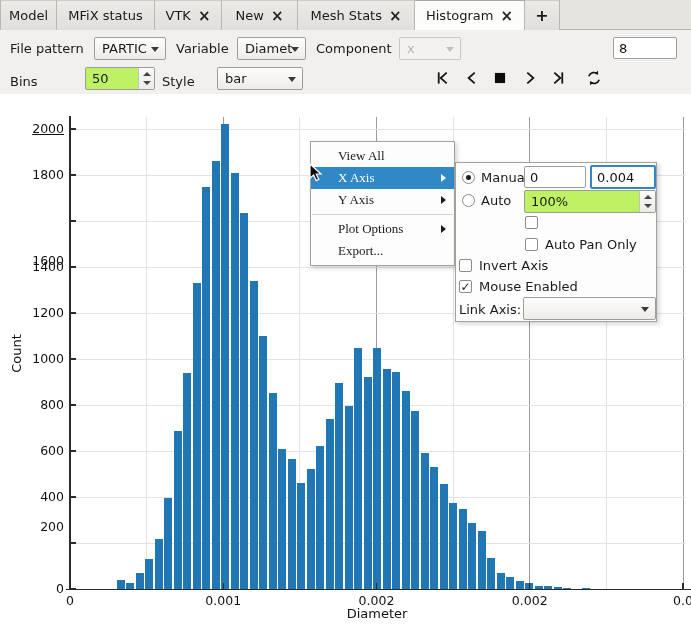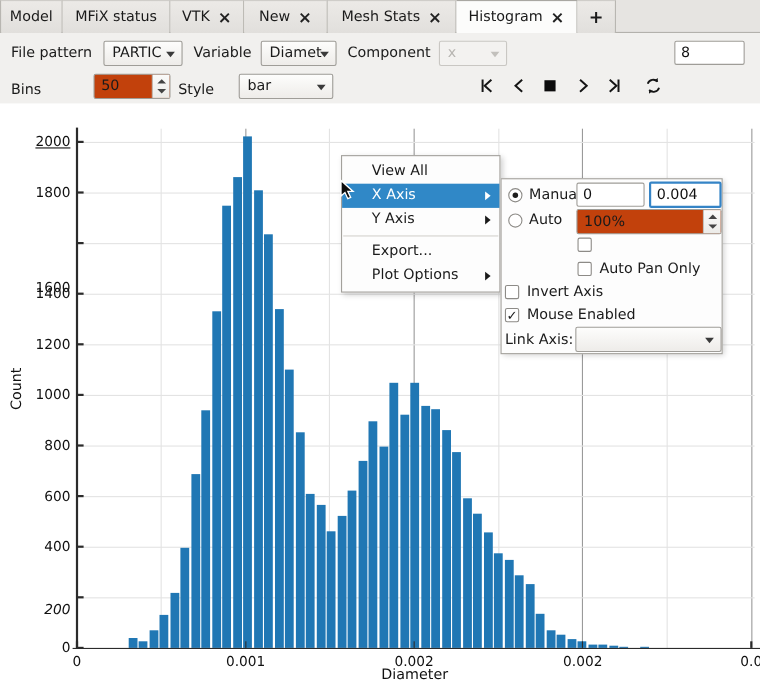"50" .spin { background: #c2410c -> #bef264 }
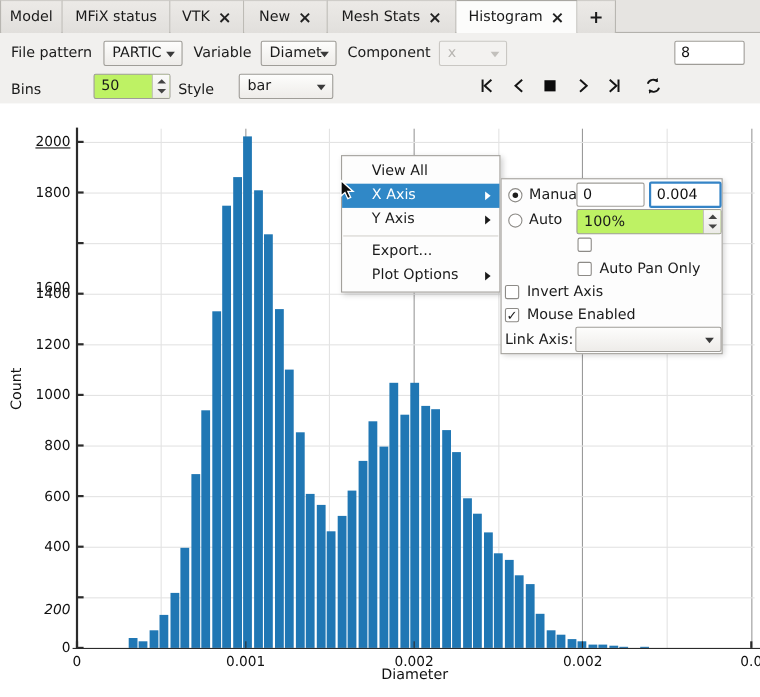"View All" .mitem { font-family: none -> Liberation Serif, serif }
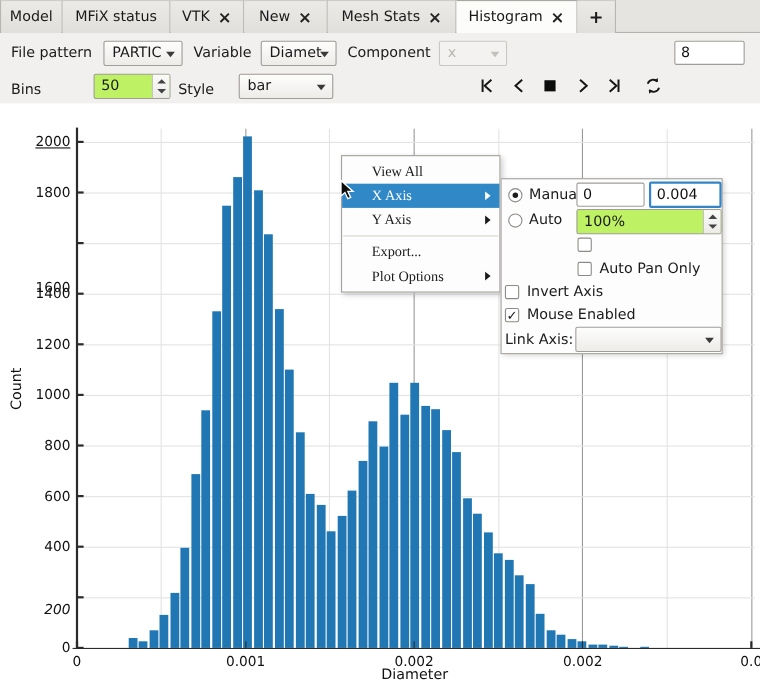"Export..." div.mitem { order: before "Plot Options" -> after "Plot Options" }
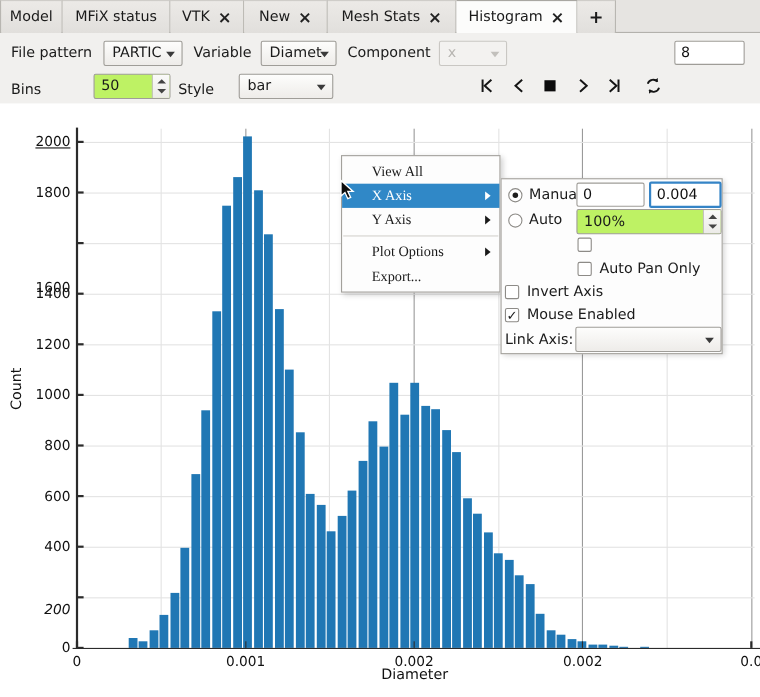"200" div.ylab { font-style: italic -> none; top: 452px -> 425px }
